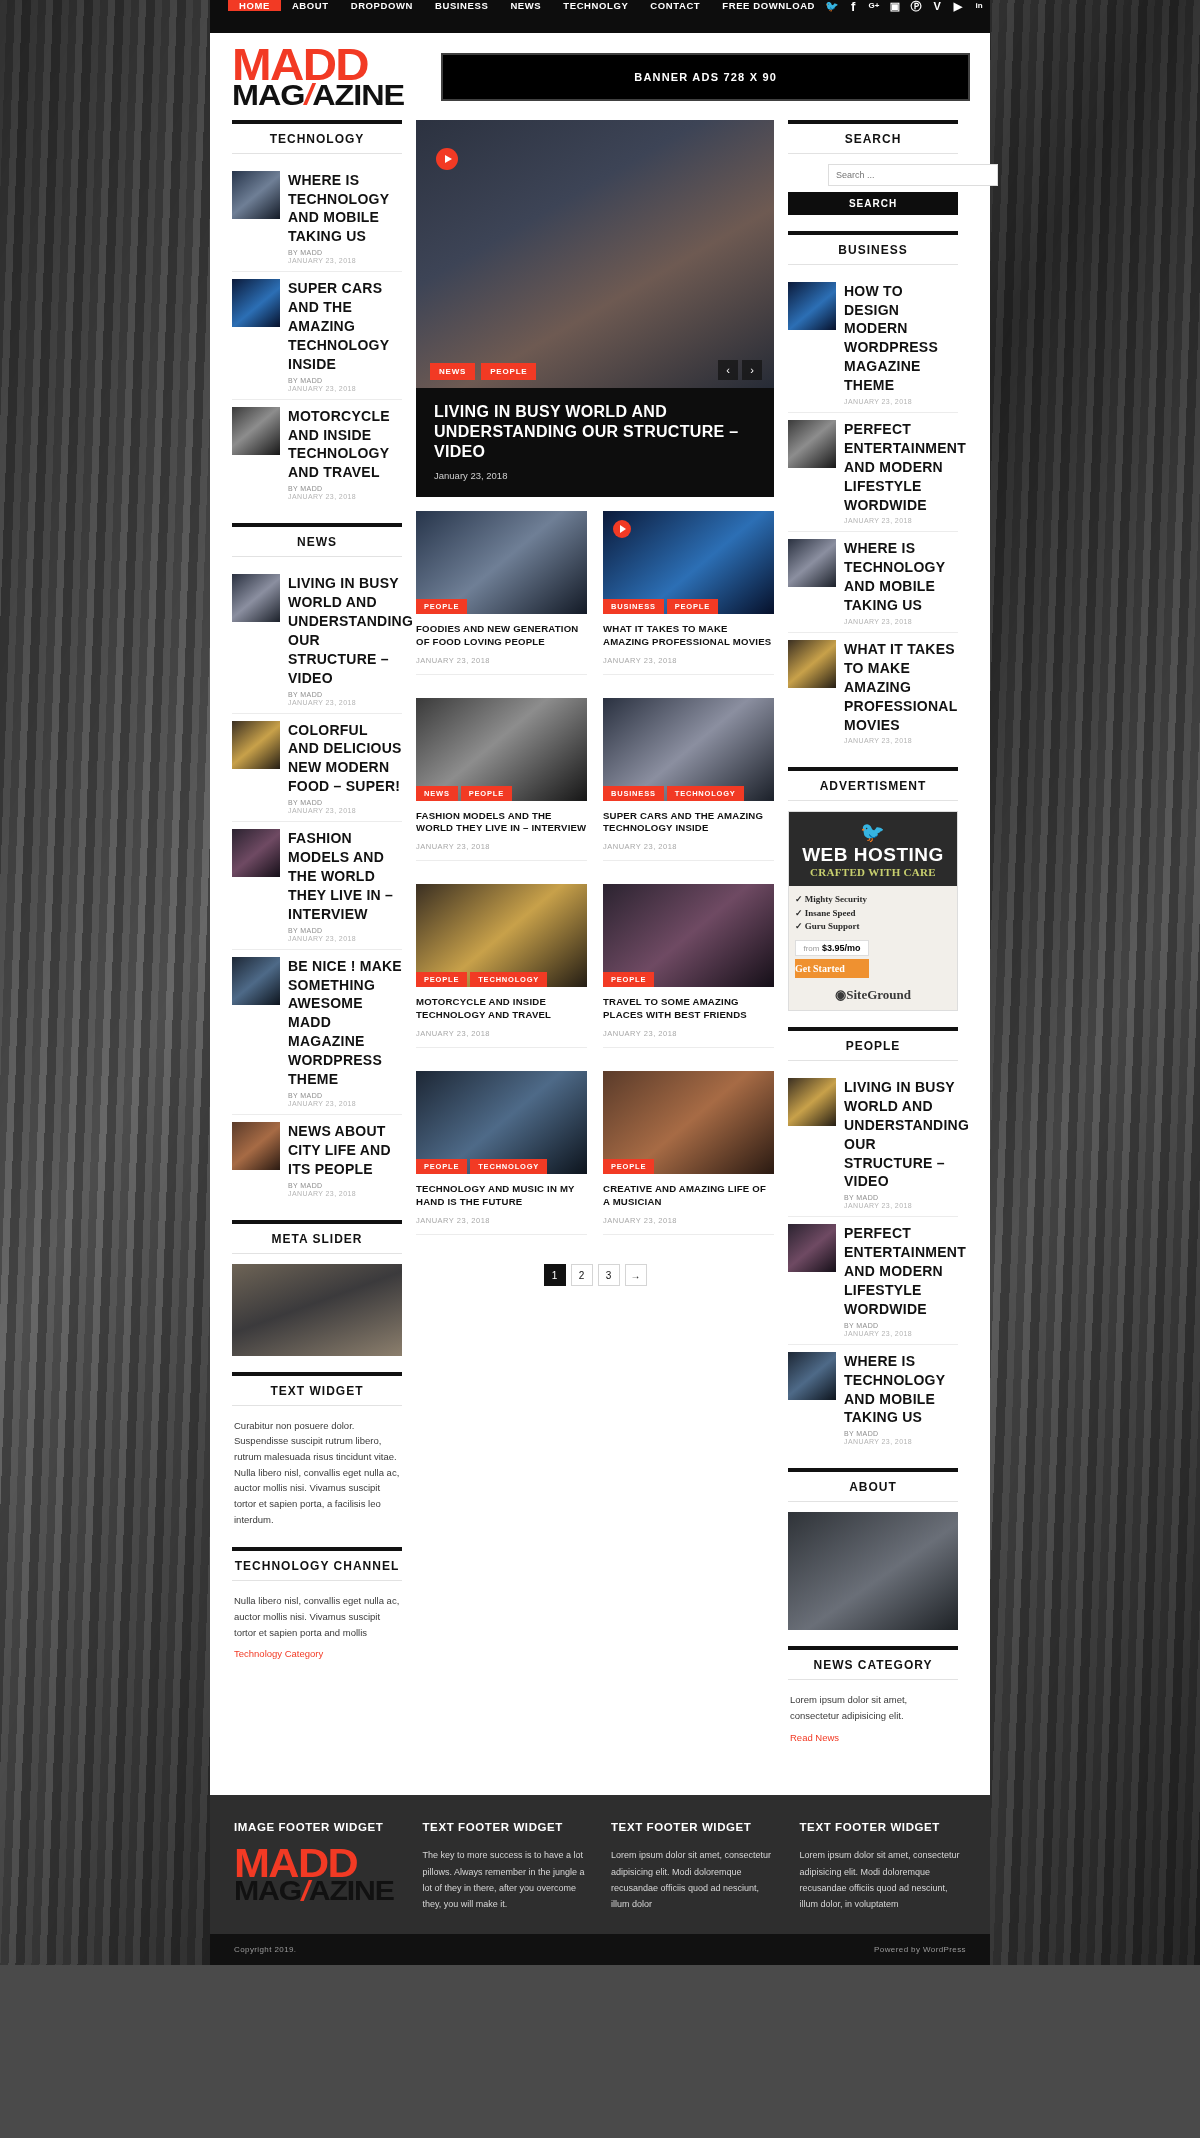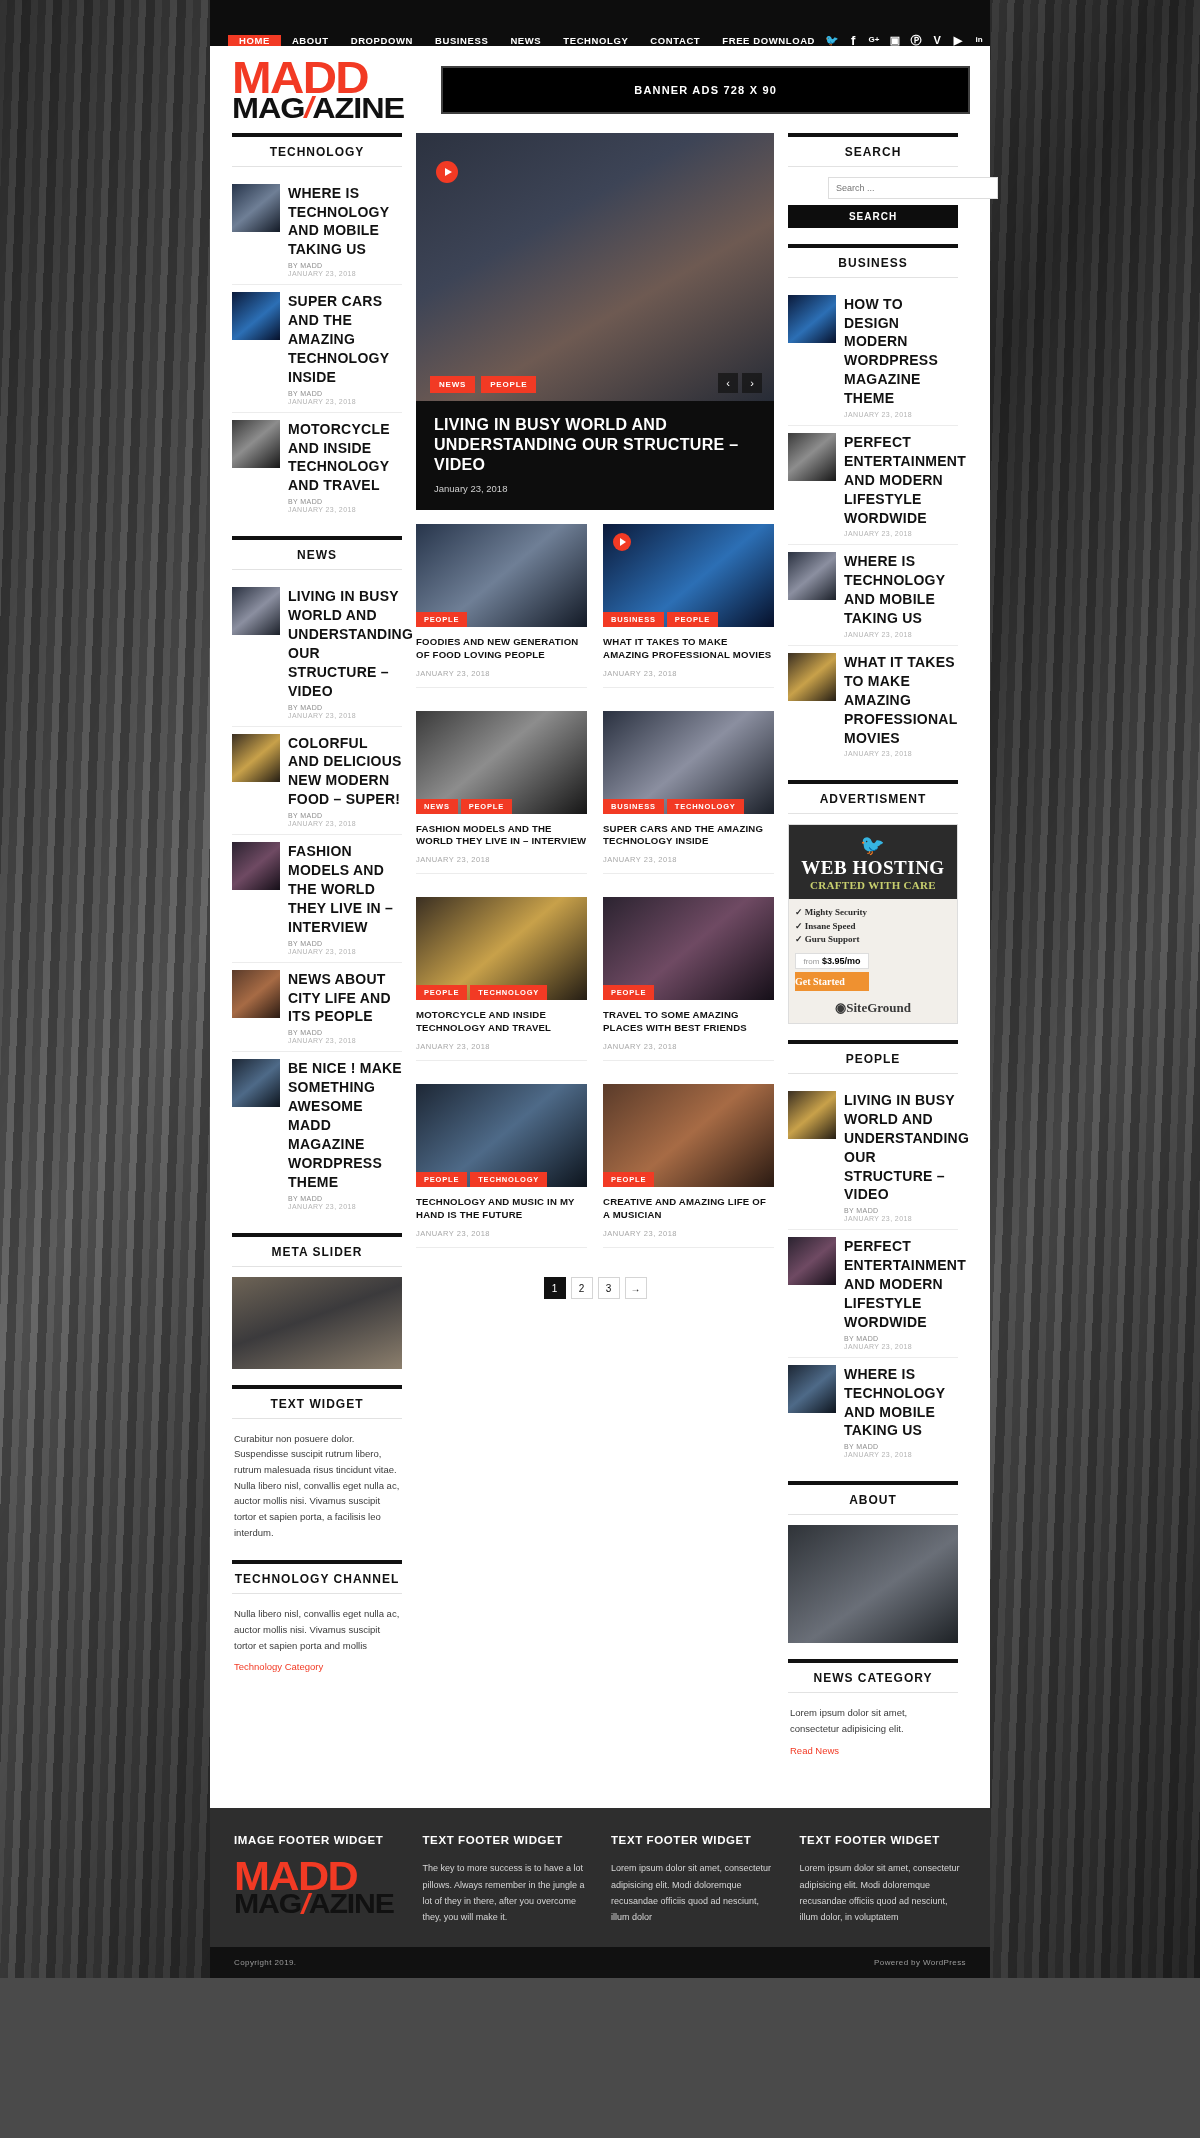"HOME" .topbar { align-items: flex-end -> flex-start; height: 46px -> 33px }
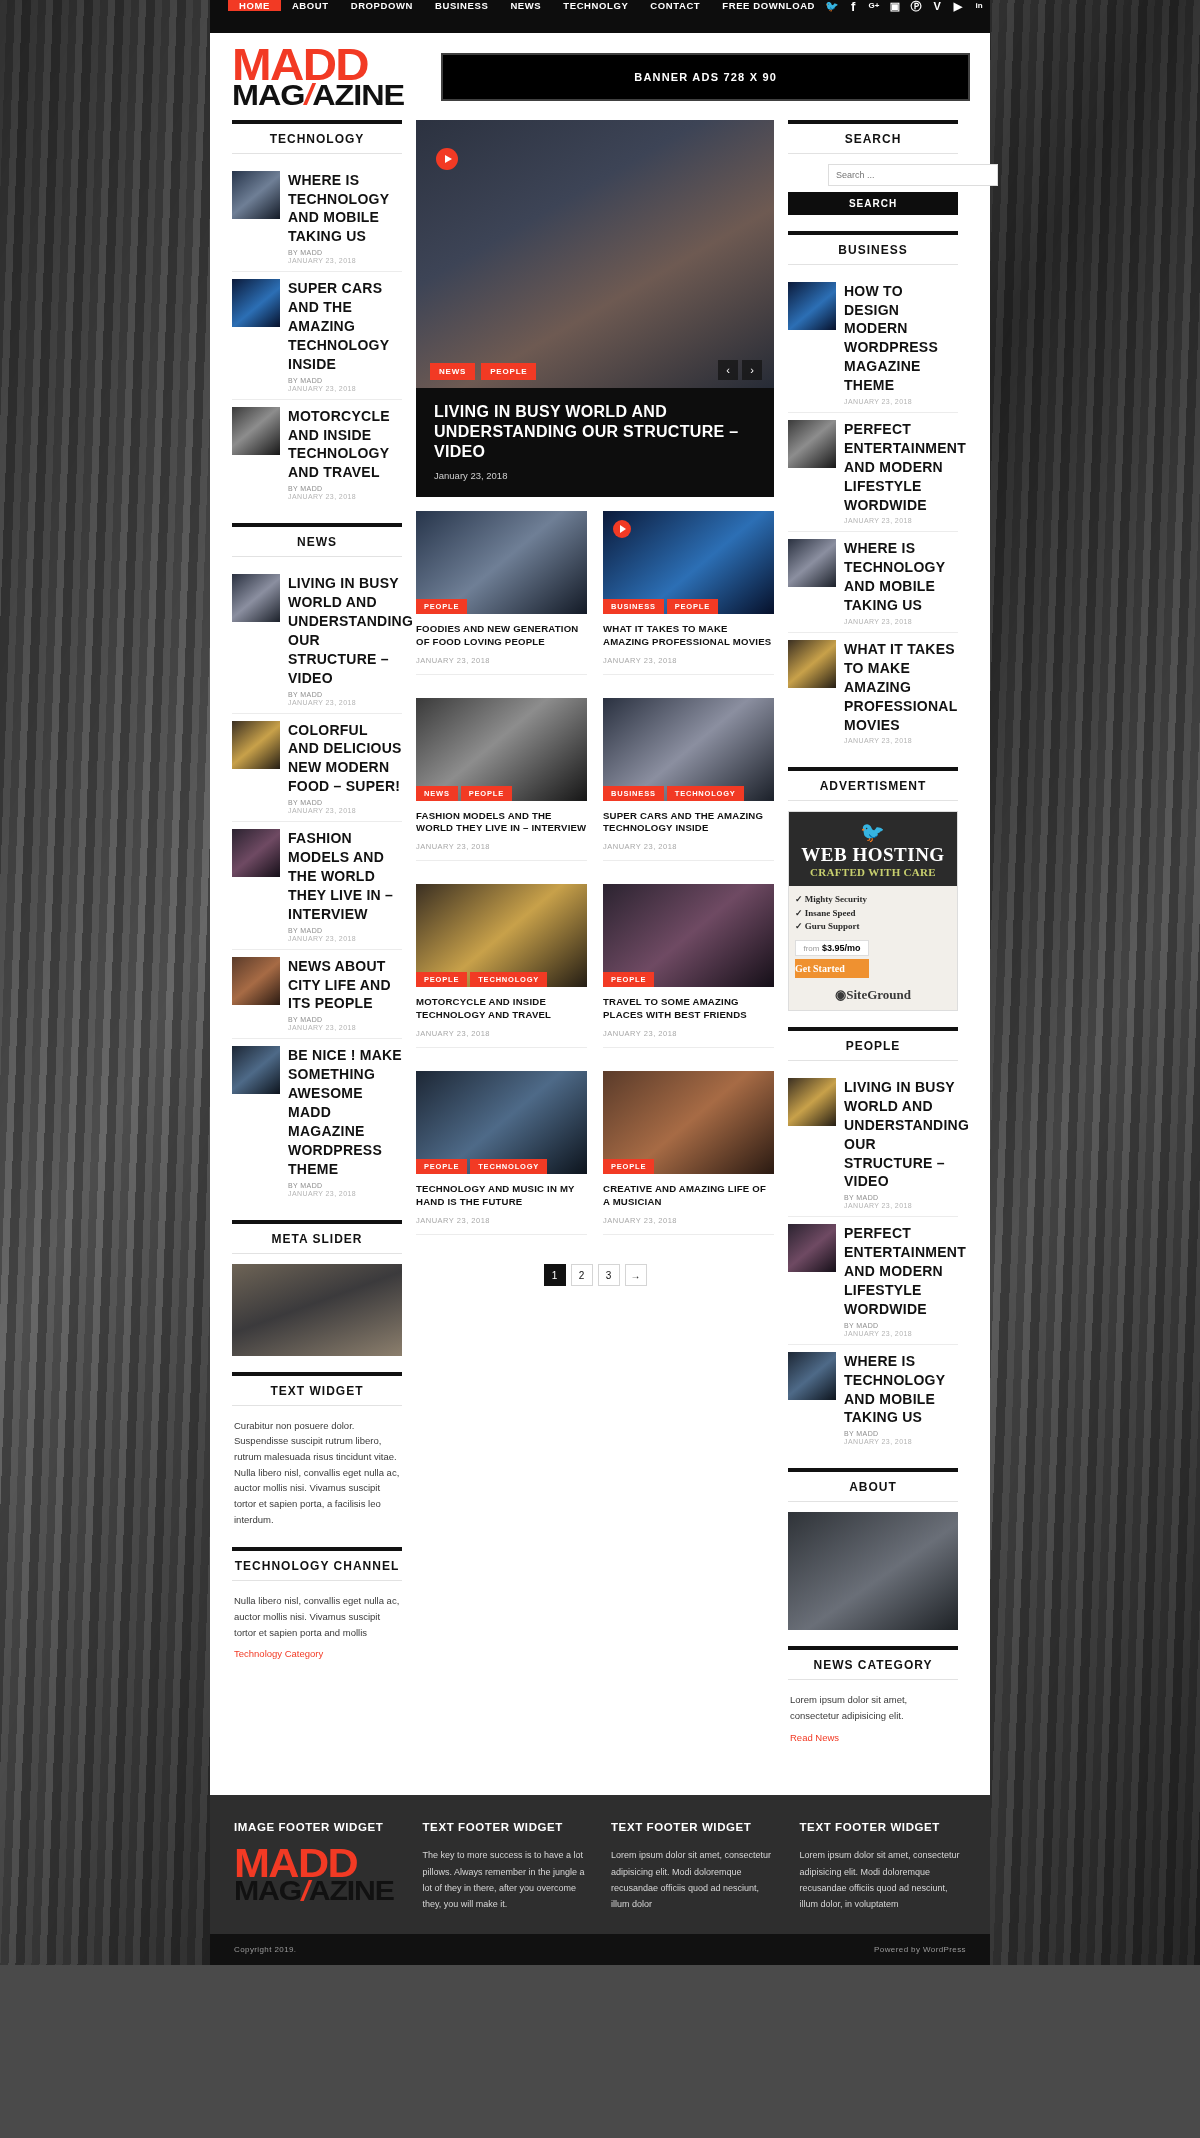"WEB HOSTING" .ad-h1 { font-family: Liberation Serif, serif -> Liberation Sans, sans-serif }
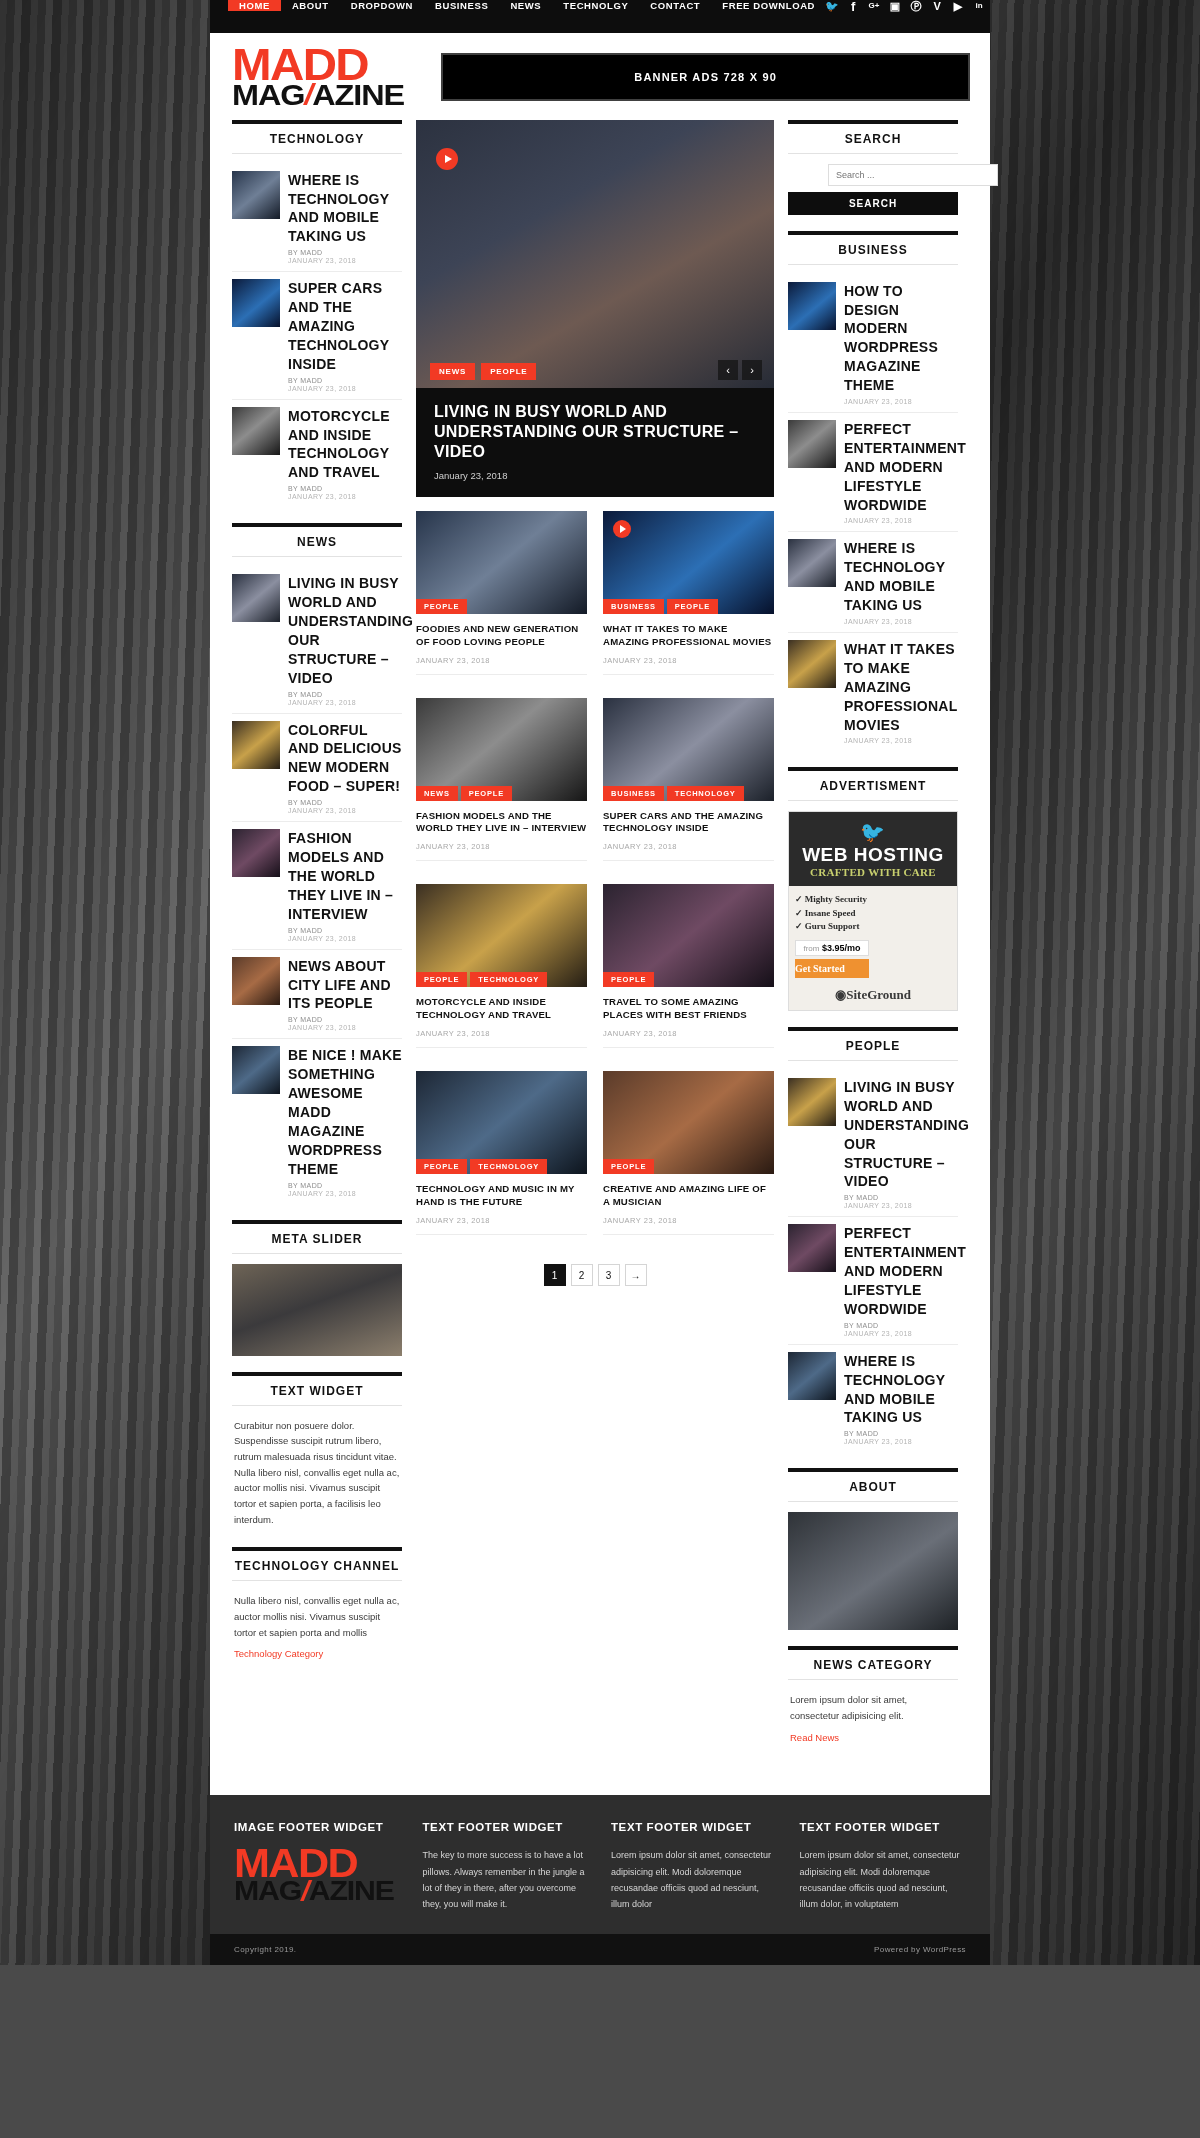"NEWS ABOUT CITY LIFE AND" div.spost { order: before "BE NICE ! MAKE SOMETHING" -> after "BE NICE ! MAKE SOMETHING" }
